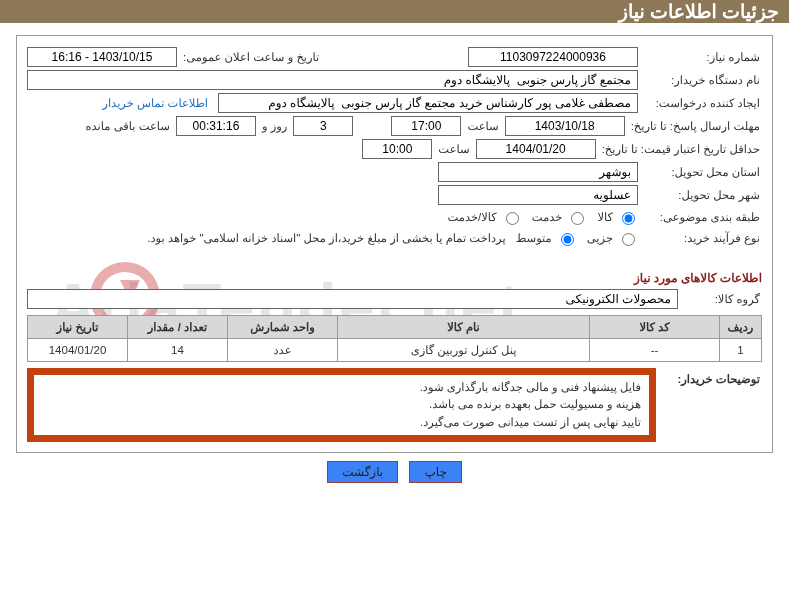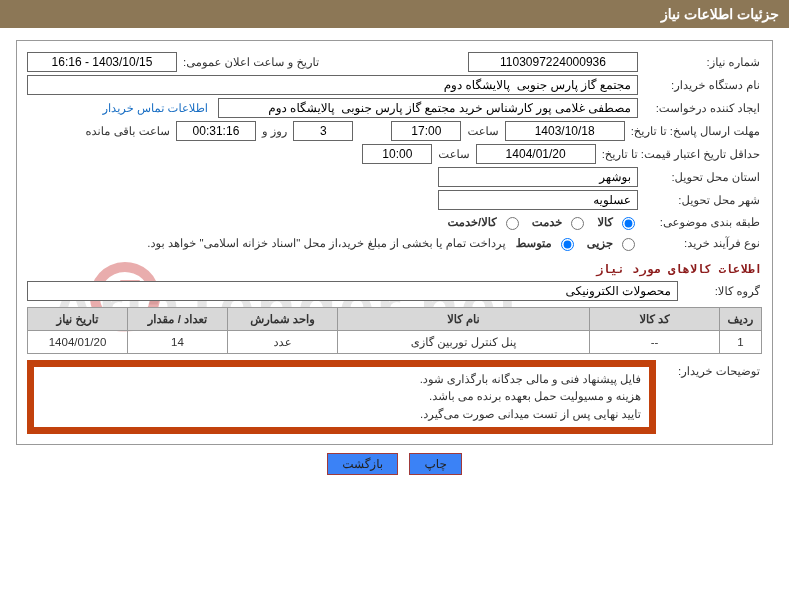"جزئیات اطلاعات نیاز" .title-bar { font-size: 14px -> 19px; padding: 6px 10px -> 0 10px }
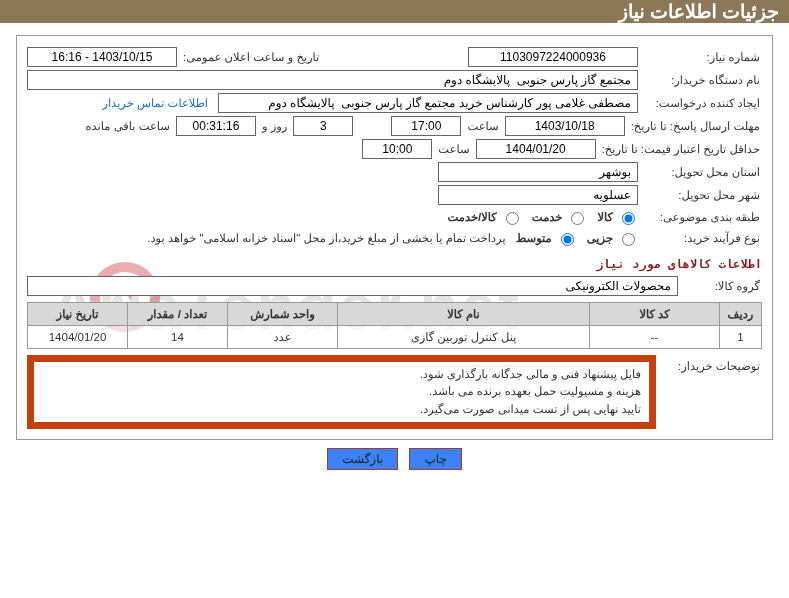"کالا/خدمت" .radio-group label { font-weight: bold -> none }
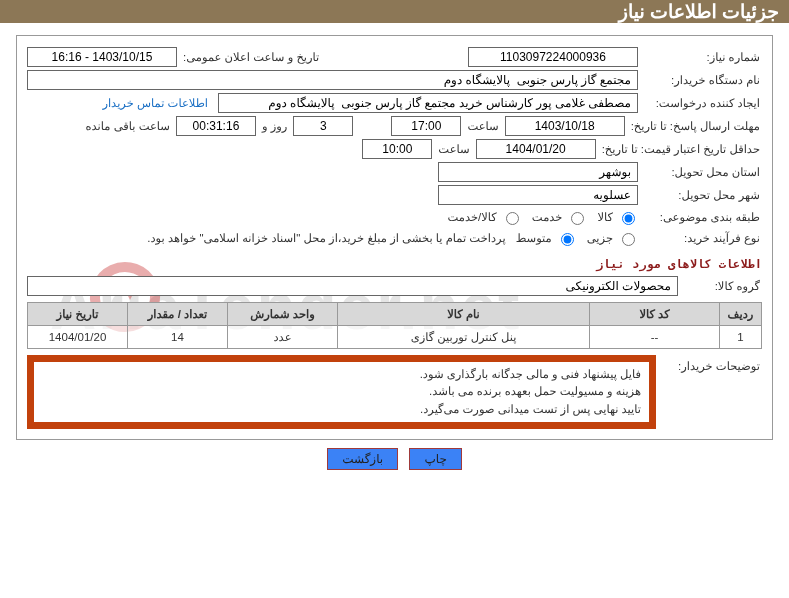"اطلاعات کالاهای مورد نیاز" div.section-head { font-family: Liberation Mono, monospace -> none; margin-top: 10px -> 24px }
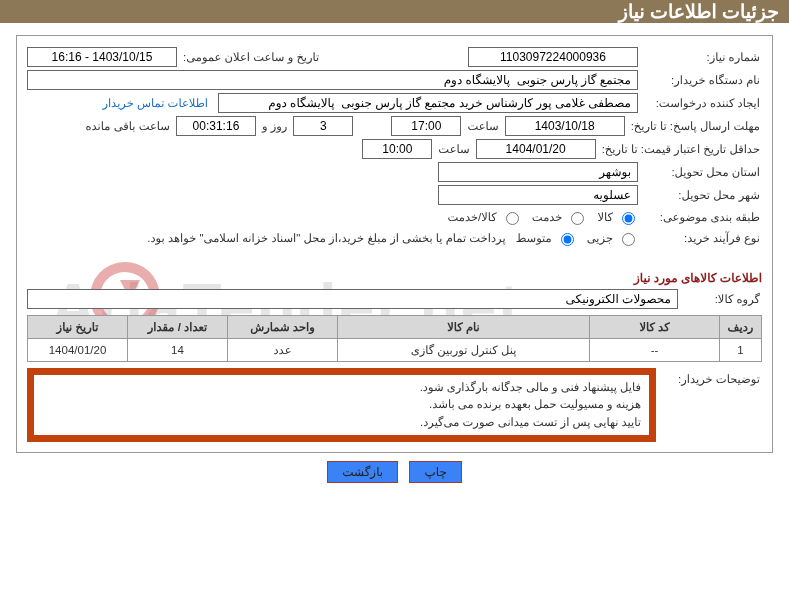"توضیحات خریدار:" span.label { font-weight: normal -> bold }
